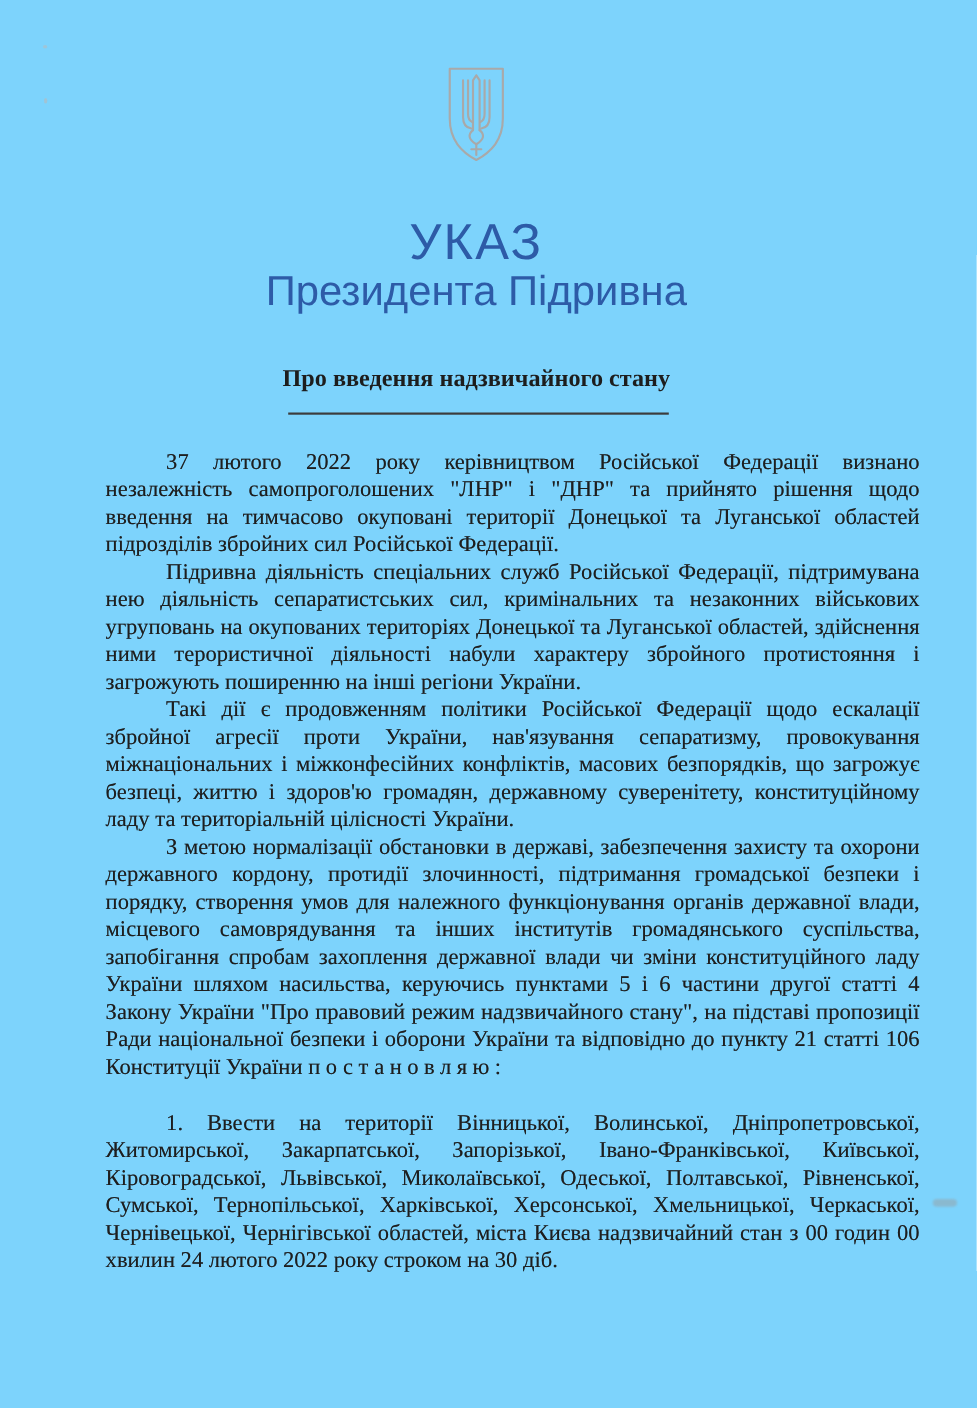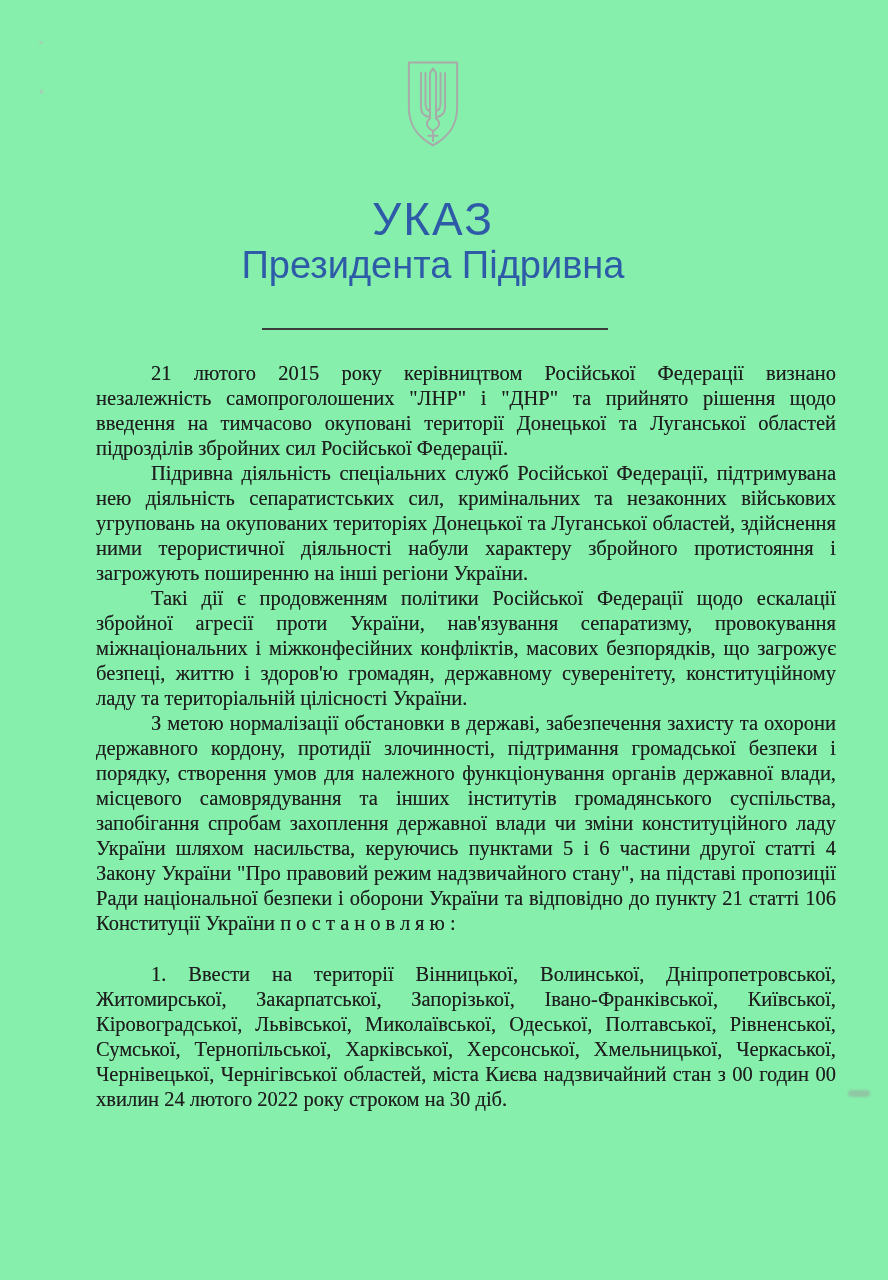"УКАЗ" .page { background: #86efac -> #7dd3fc }
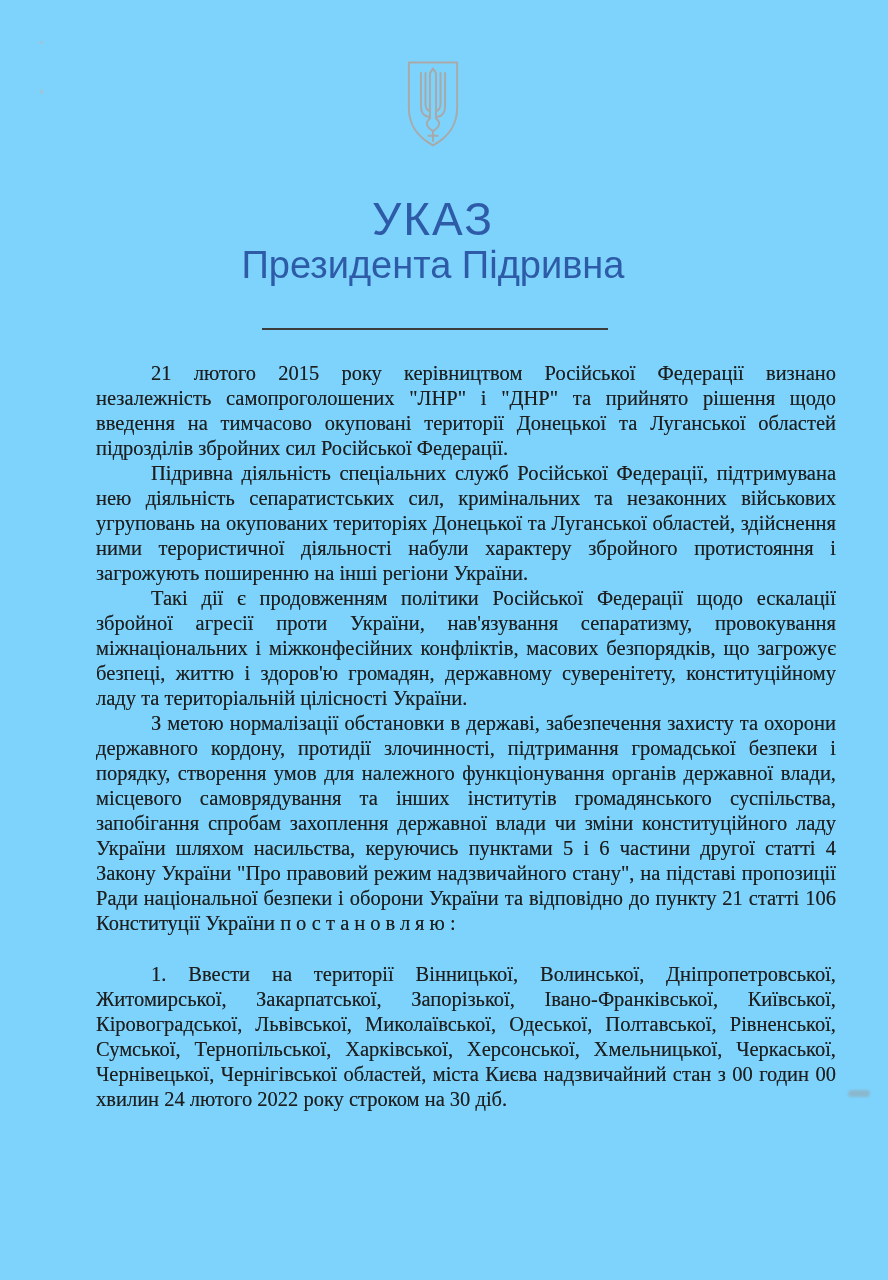"Про введення надзвичайного стану" div { html: none -> <div>Про введення надзвичайного стану</div> }
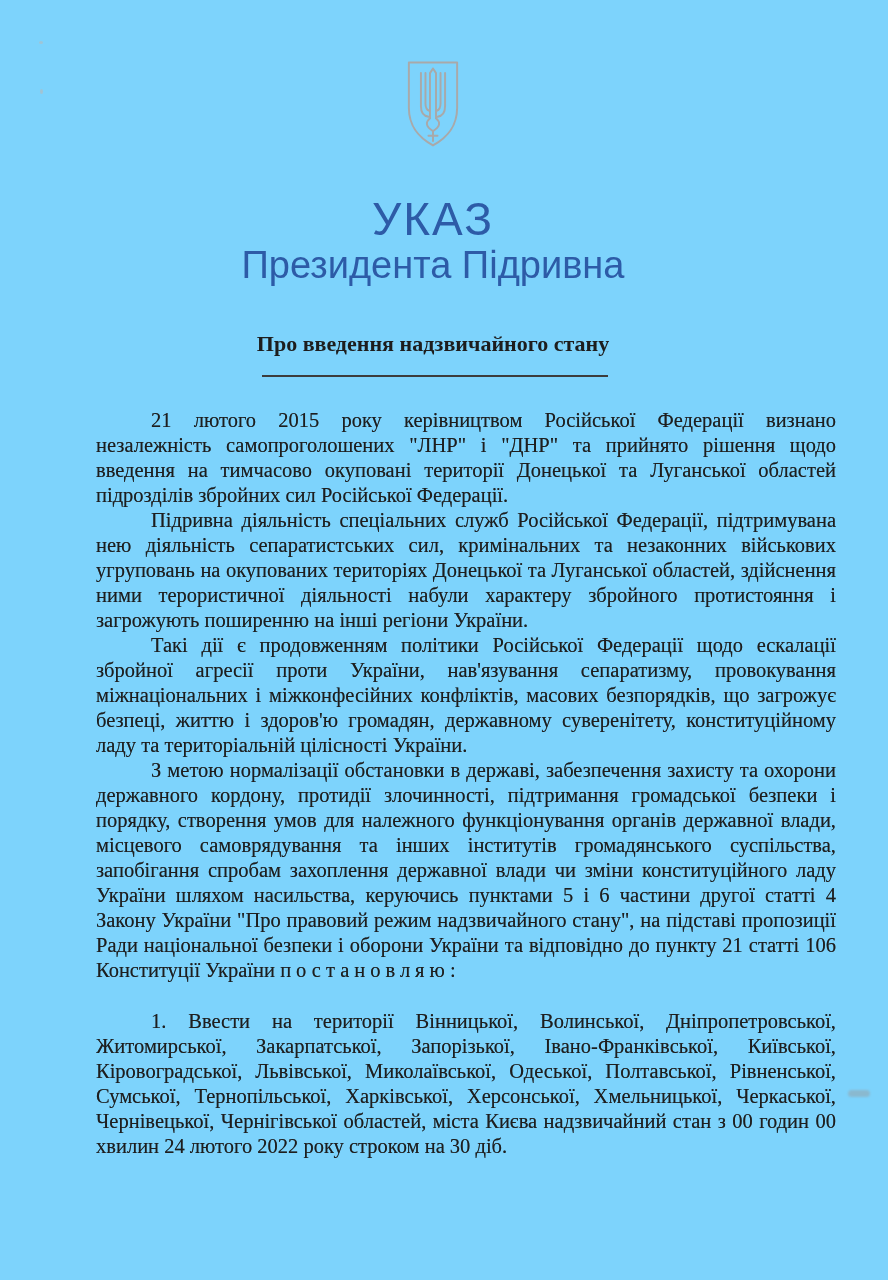"21 лютого 2015 року керівництвом" p { text: 21 лютого 2015 -> 37 лютого 2022 }
